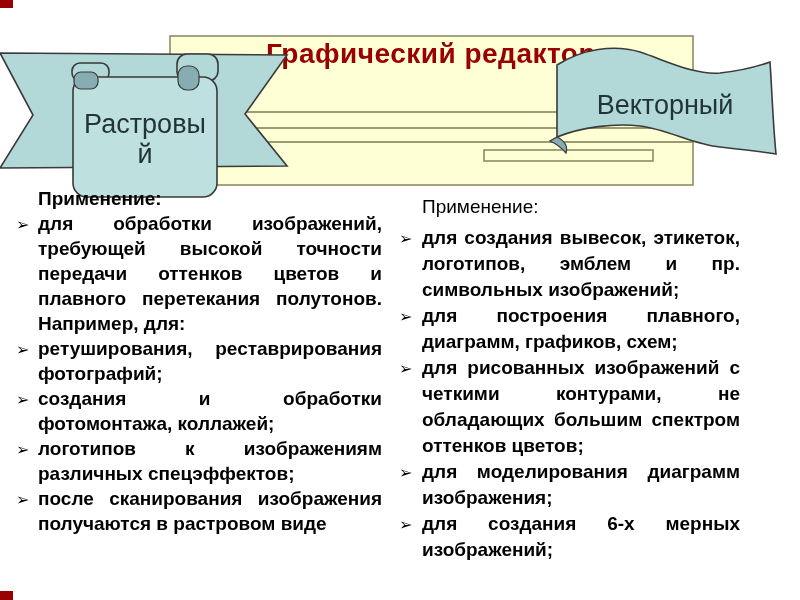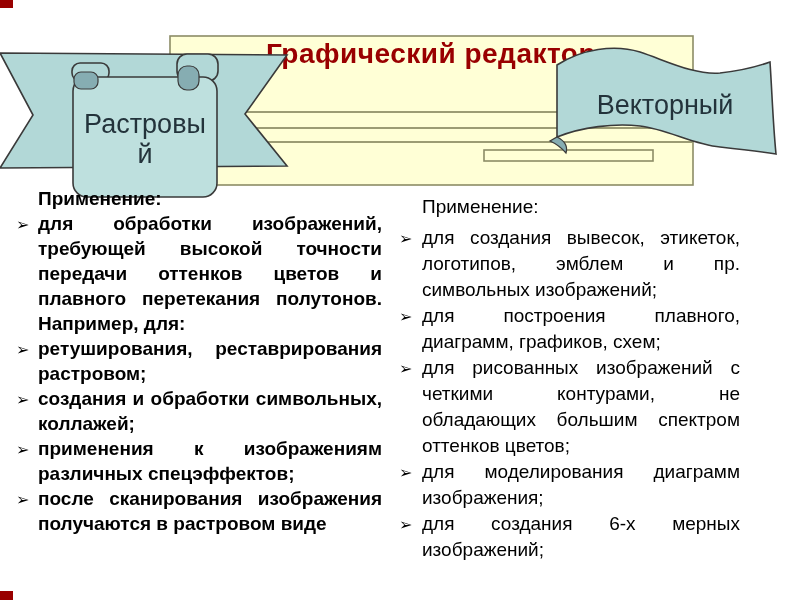"для создания вывесок, этикеток," .col-right .t { font-weight: 400 -> 700 }
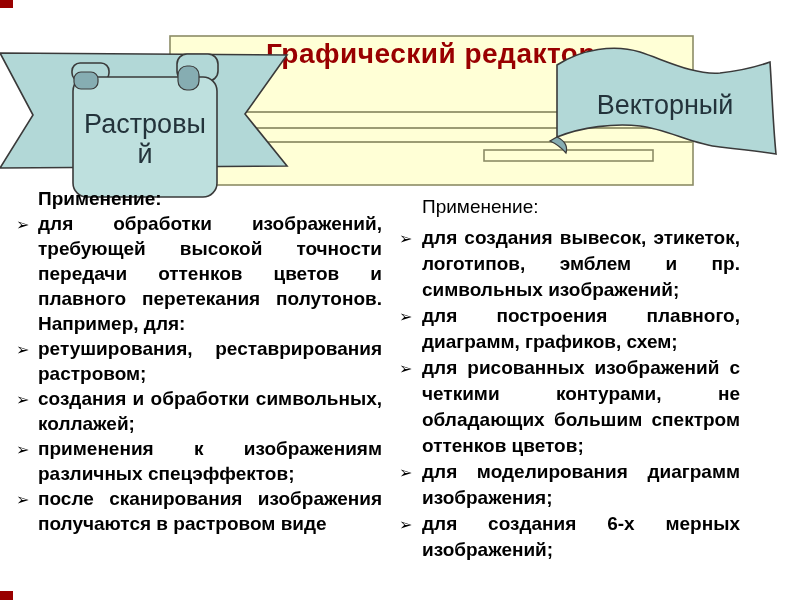"ретуширования, реставрирования" span.t { text: растровом -> фотографий }
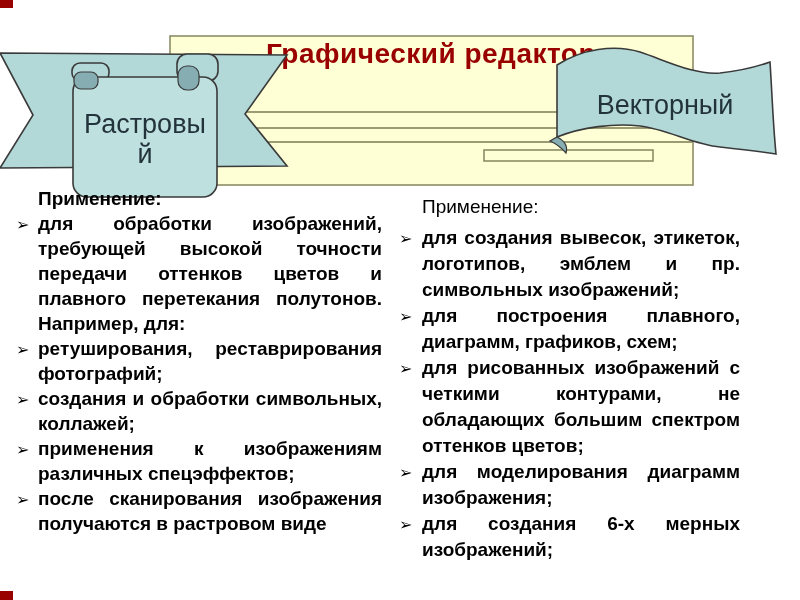"создания и обработки символьных," span.t { text: символьных -> фотомонтажа }
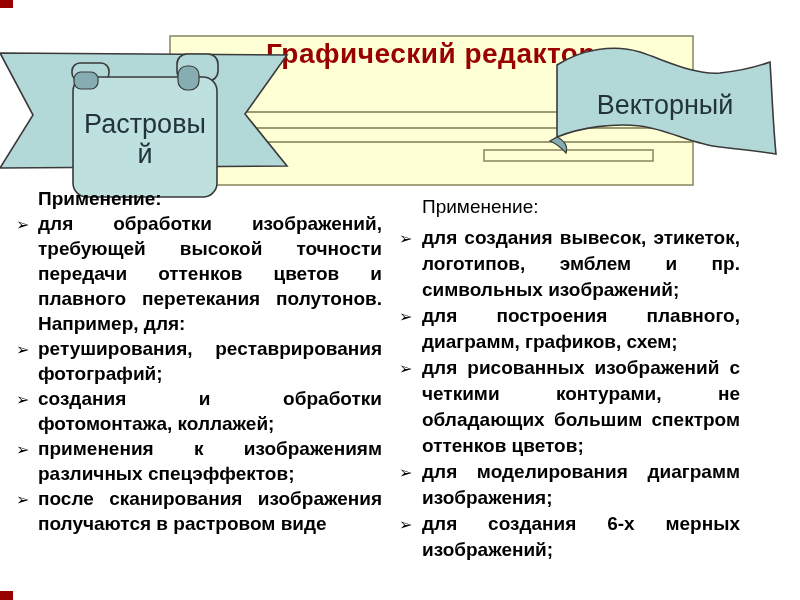"применения к изображениям различных" span.t { text: применения -> логотипов }
